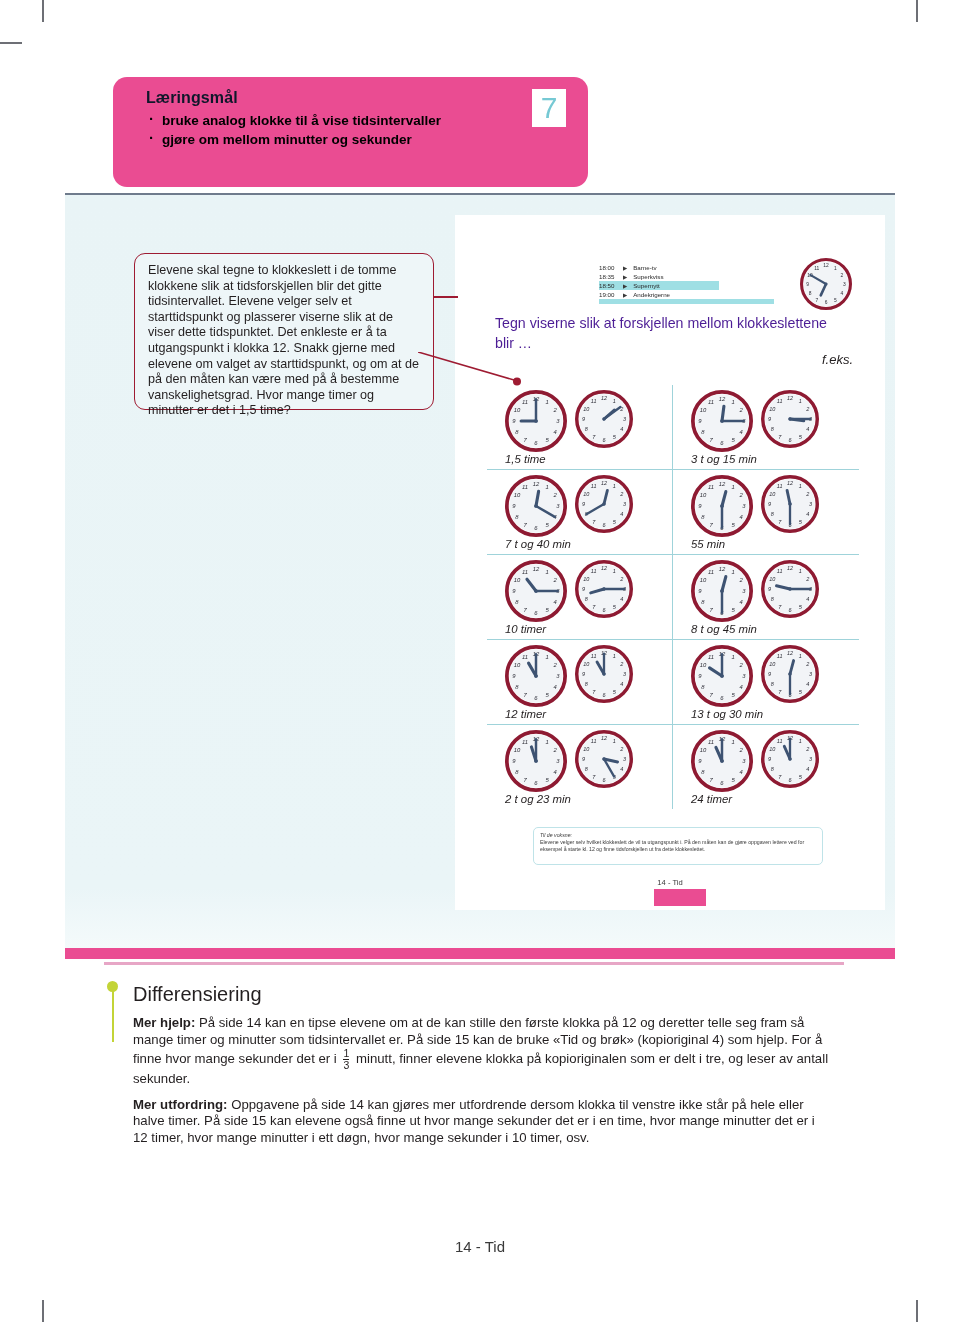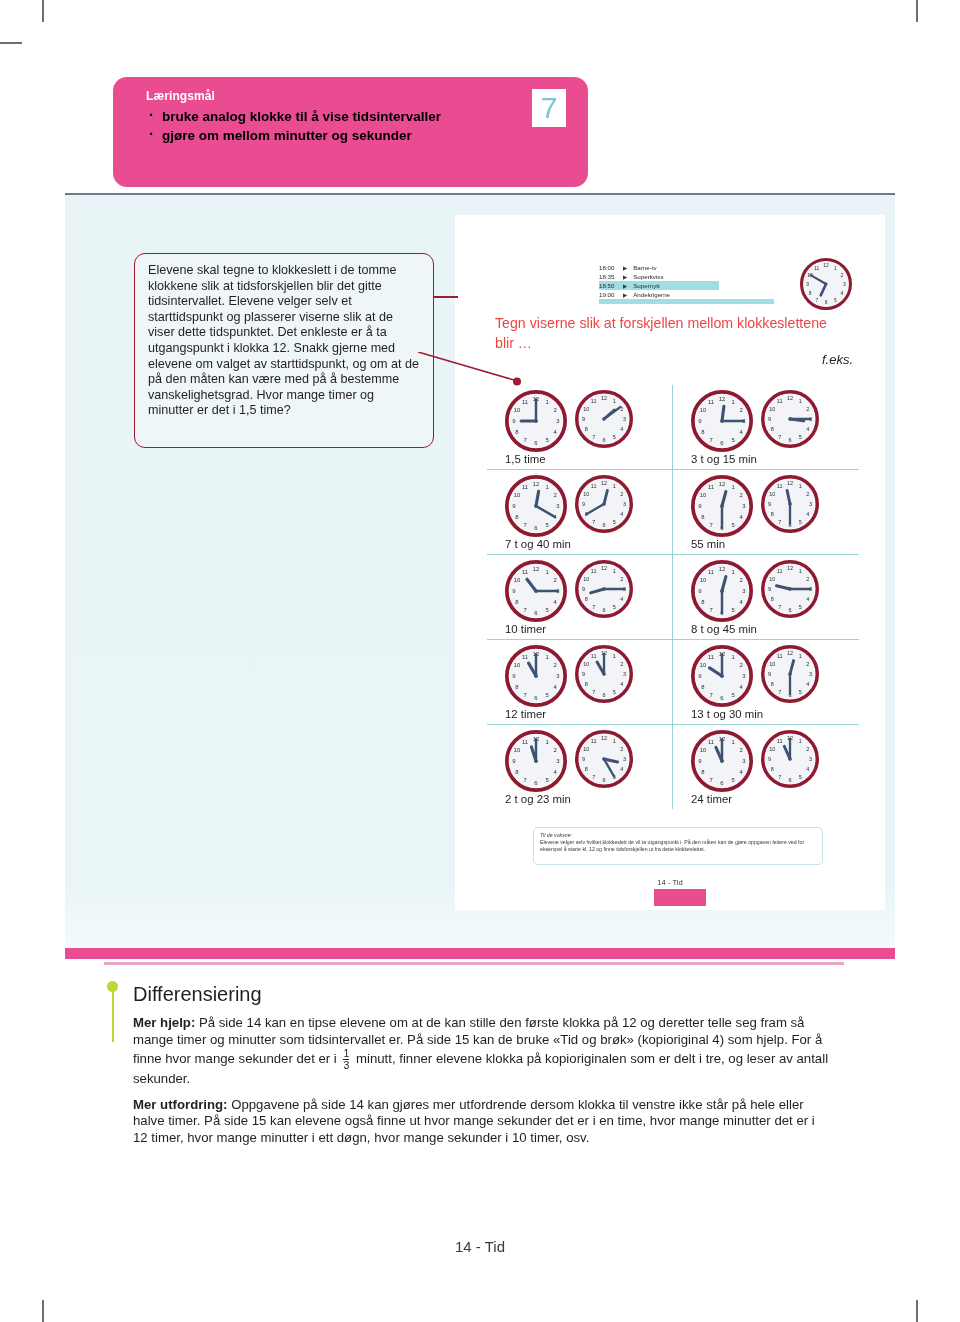"Læringsmål" #goals-title { color: #ffffff -> #0f172a; font-size: 12px -> 16px }
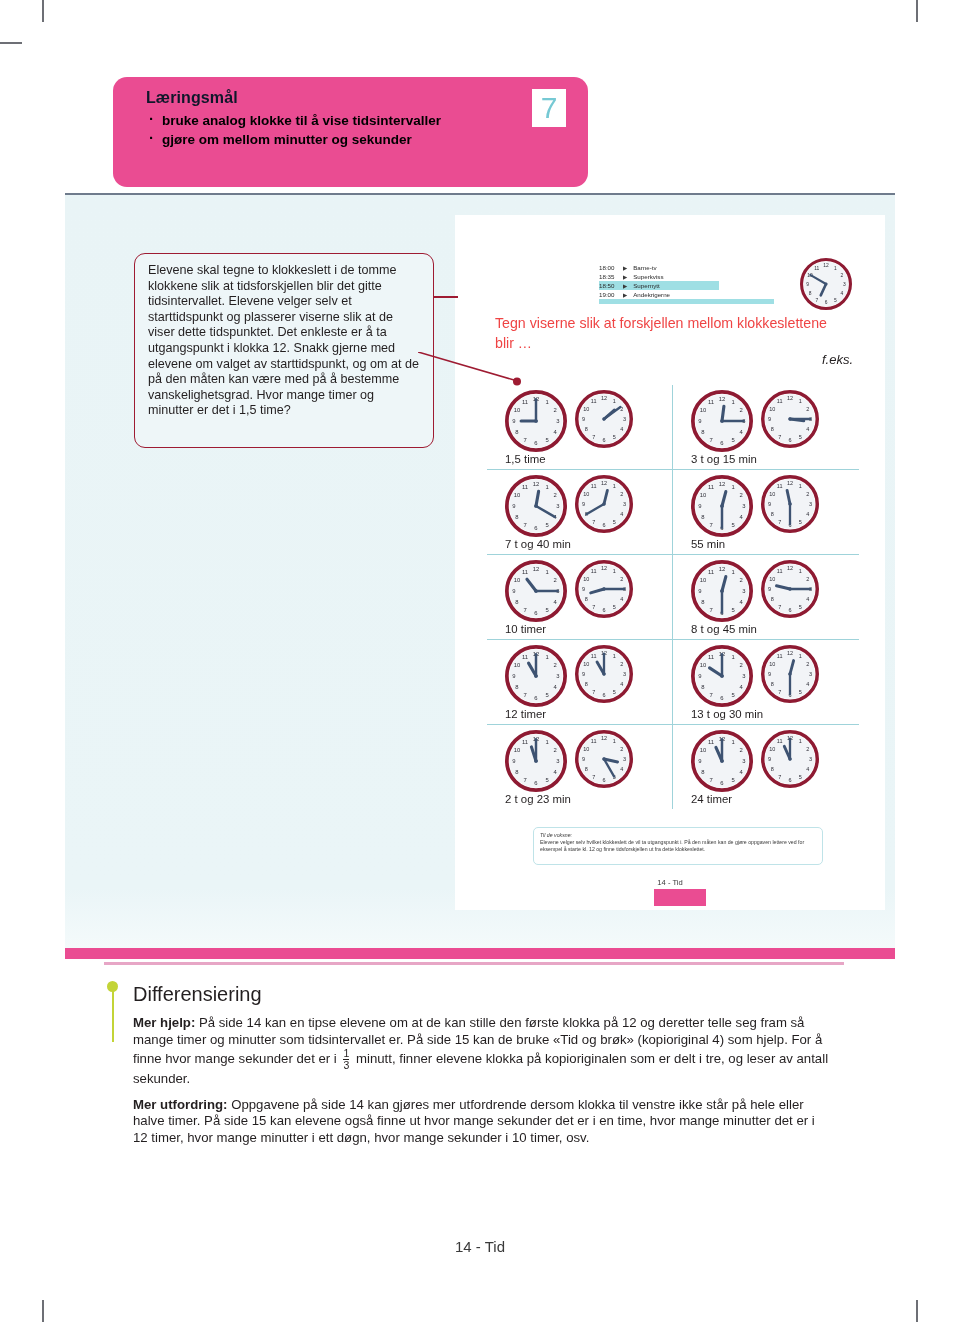"Elevene skal tegne to klokkeslett" #teacher-note { height: 195px -> 157px }
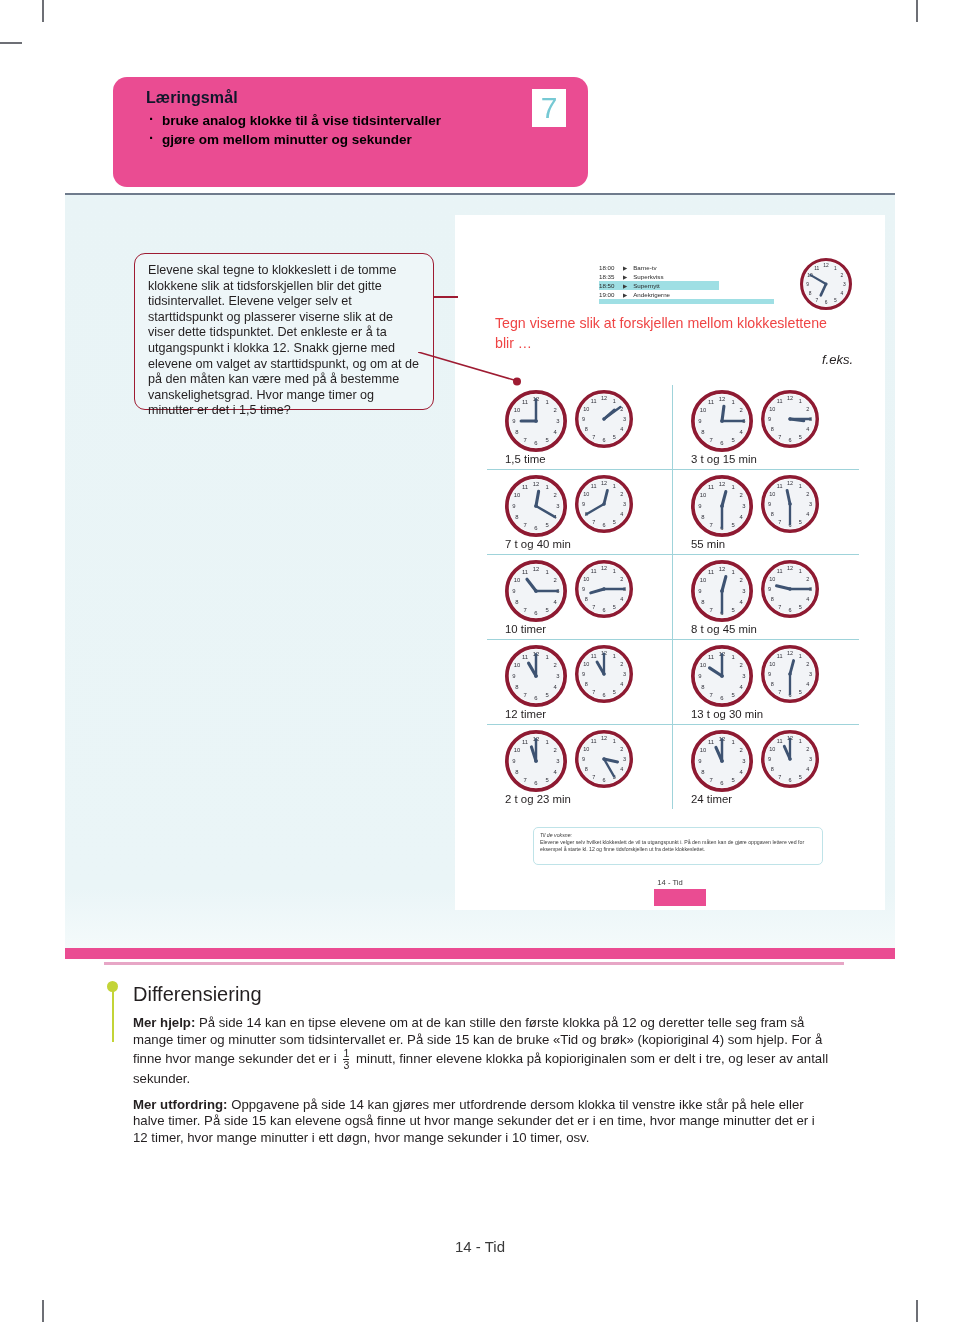"Tegn viserne slik at forskjellen" #sheet-heading { color: #ef4444 -> #4c1d95 }
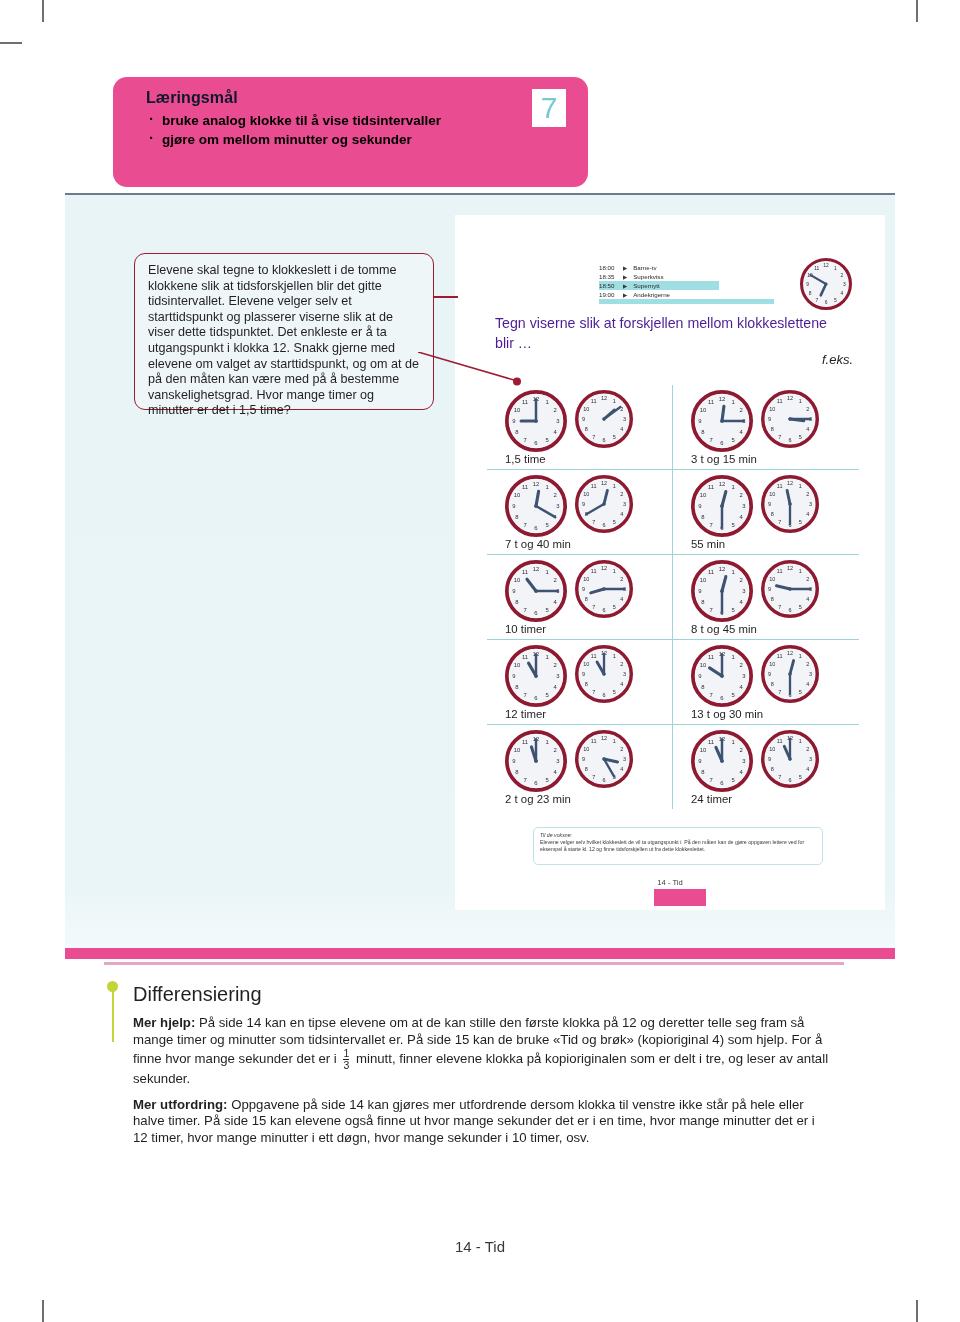"1,5 time" .grid-row { font-style: none -> italic }
